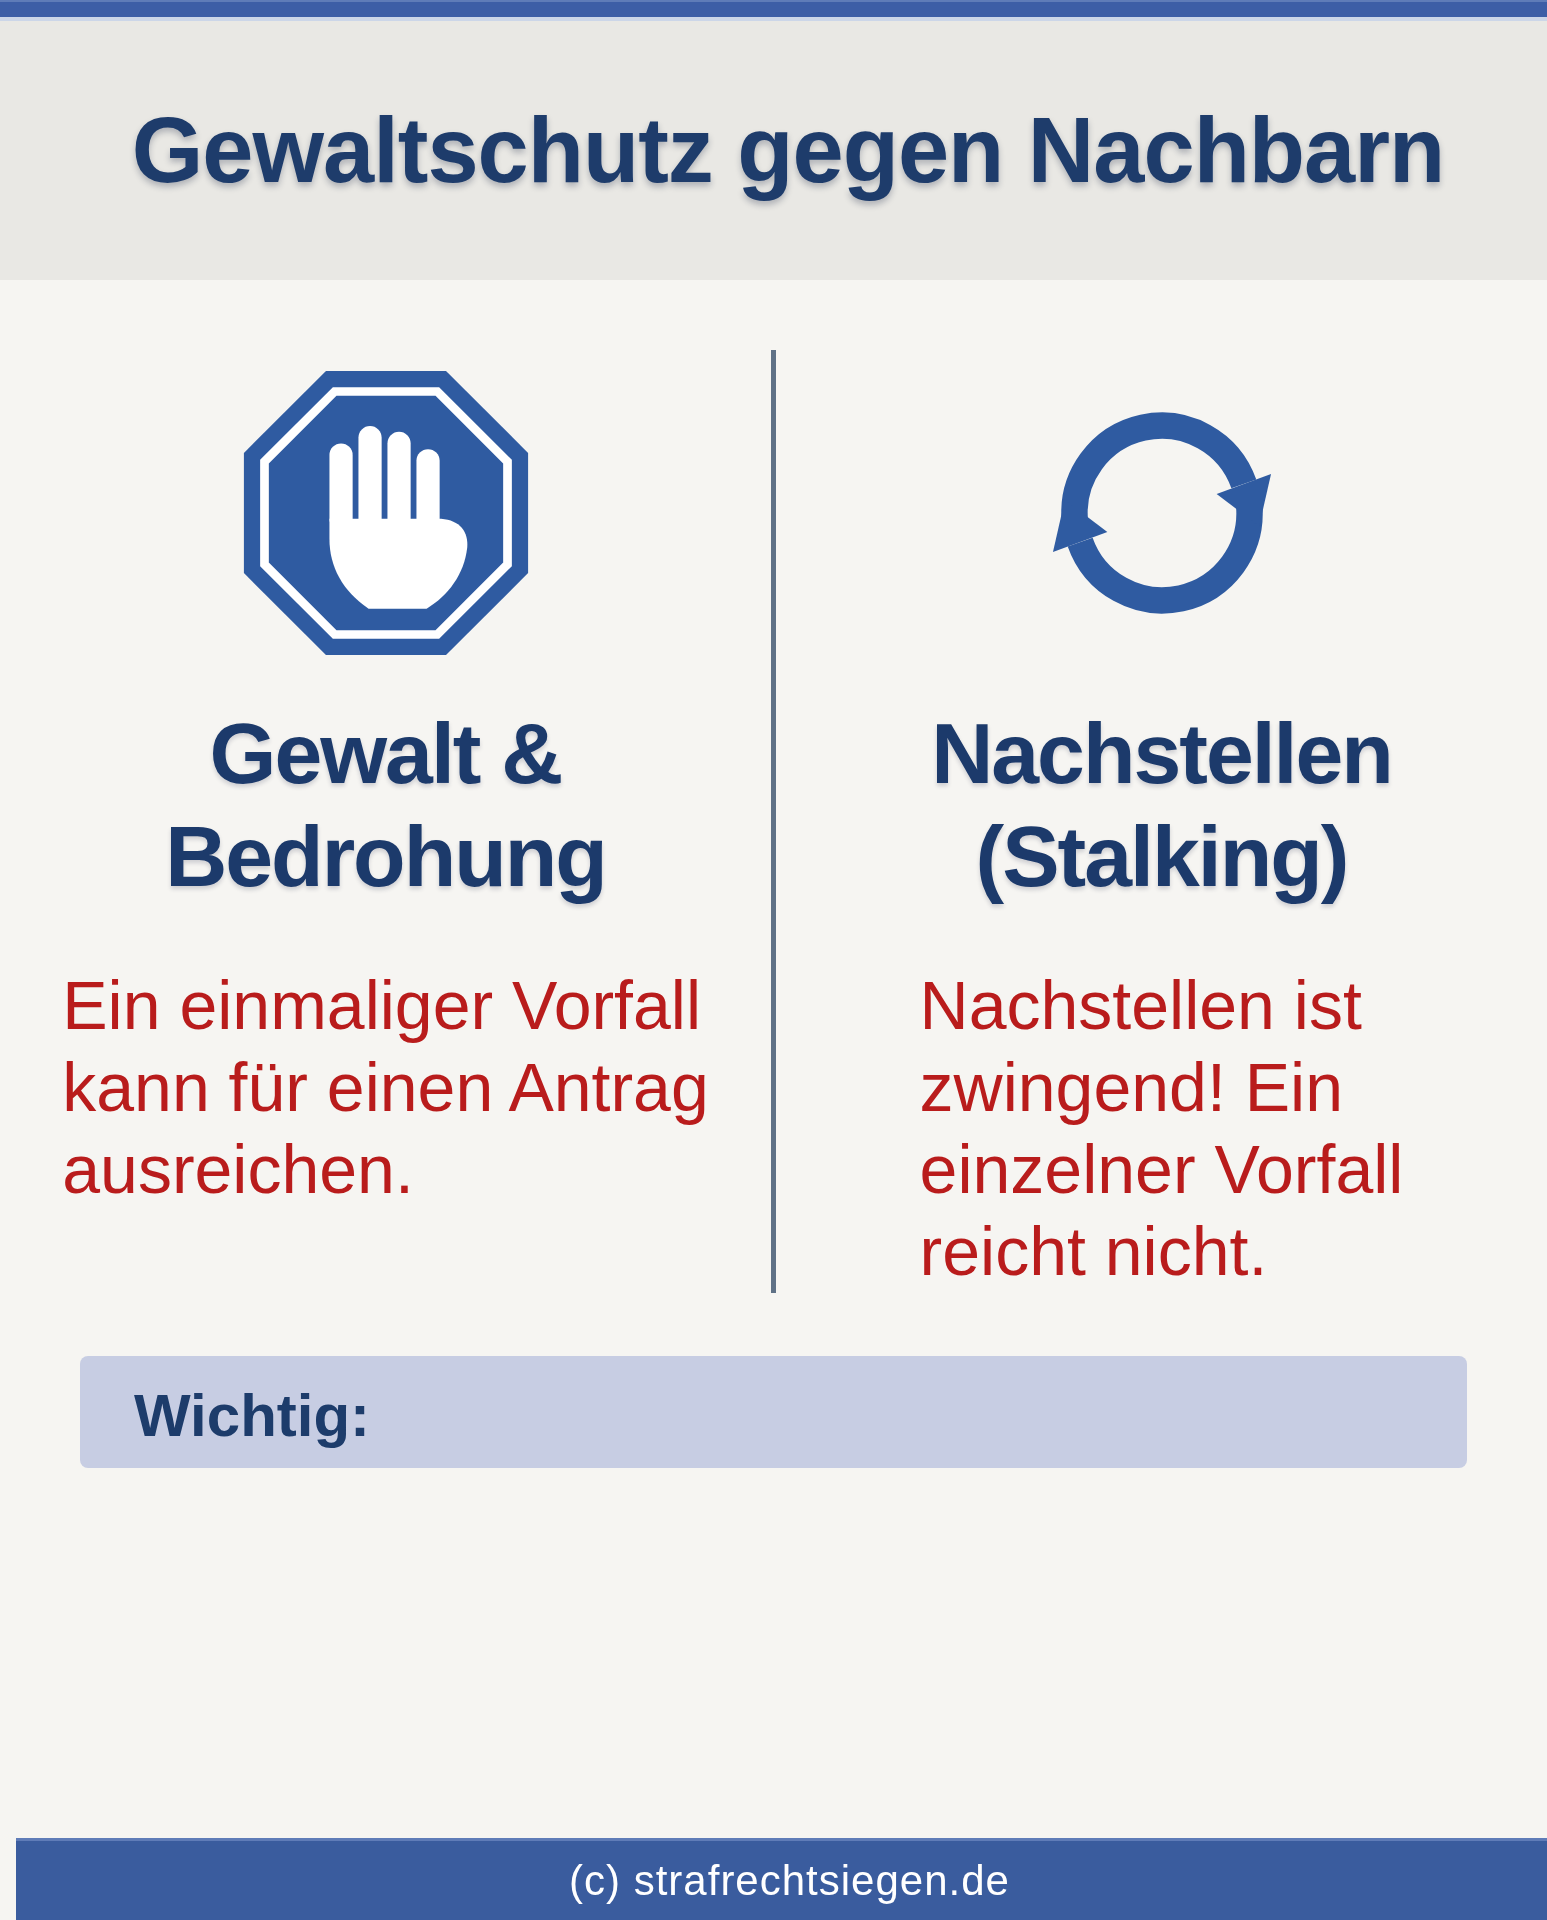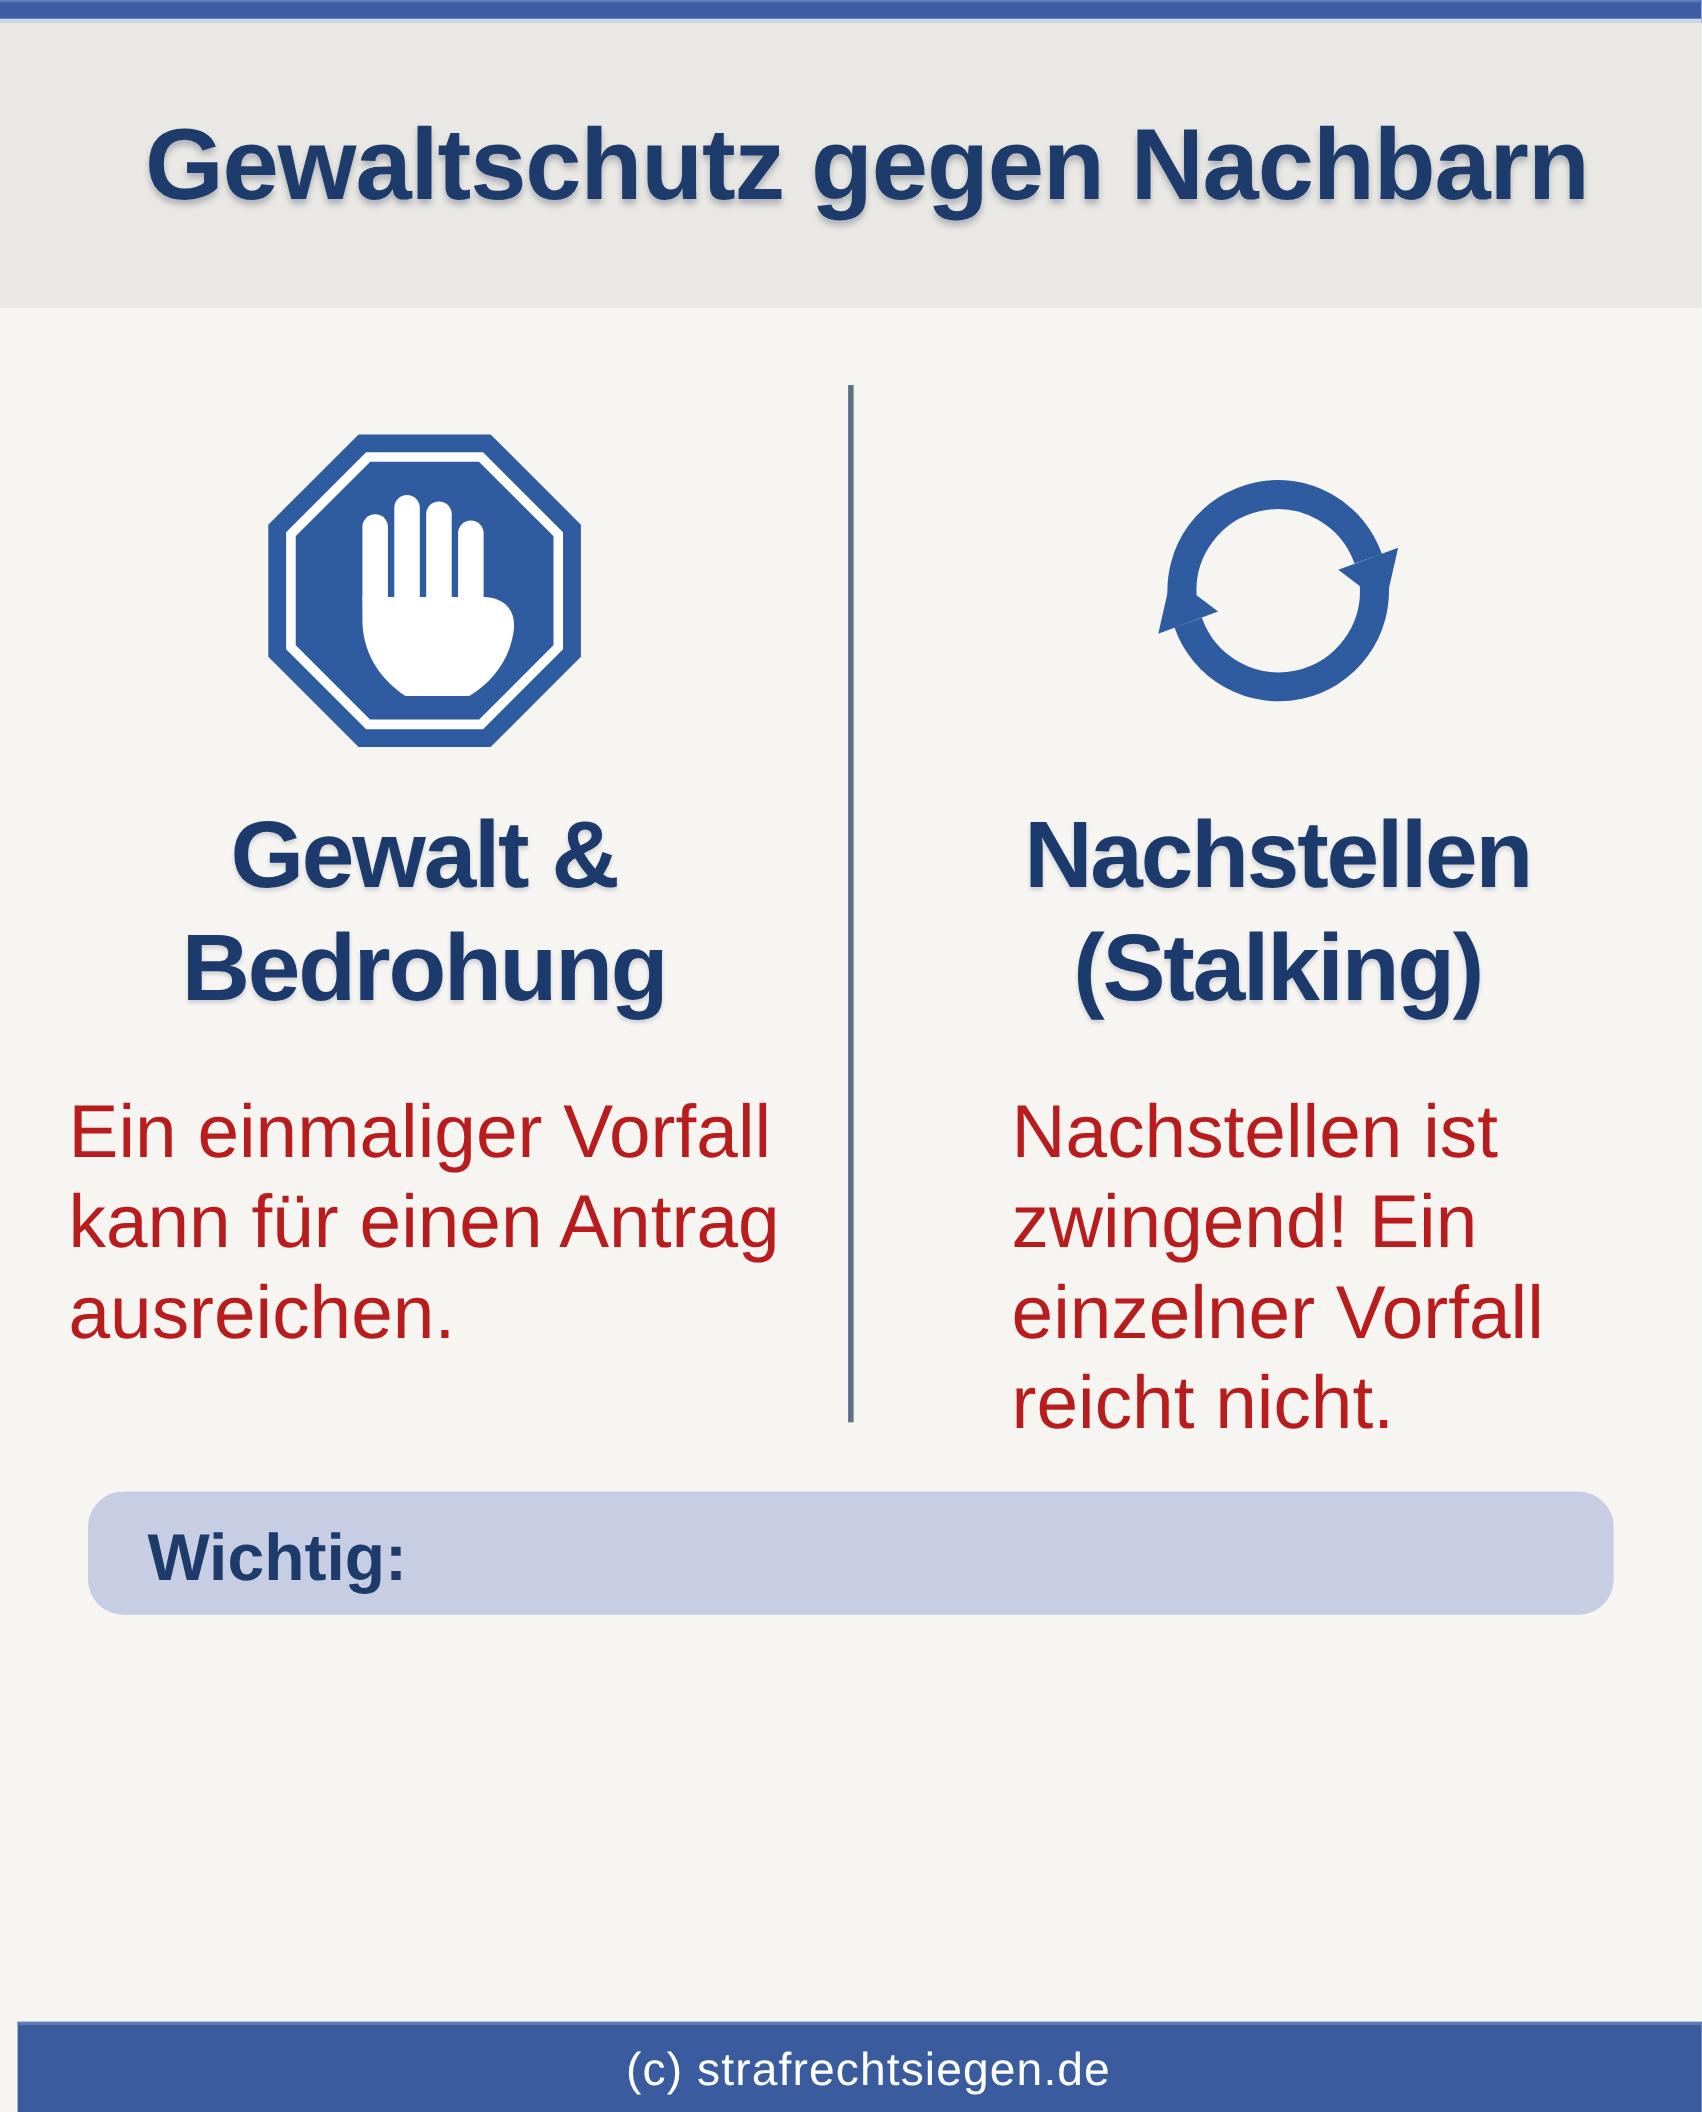"Gewalt &" .col { padding-top: 112px -> 88px }
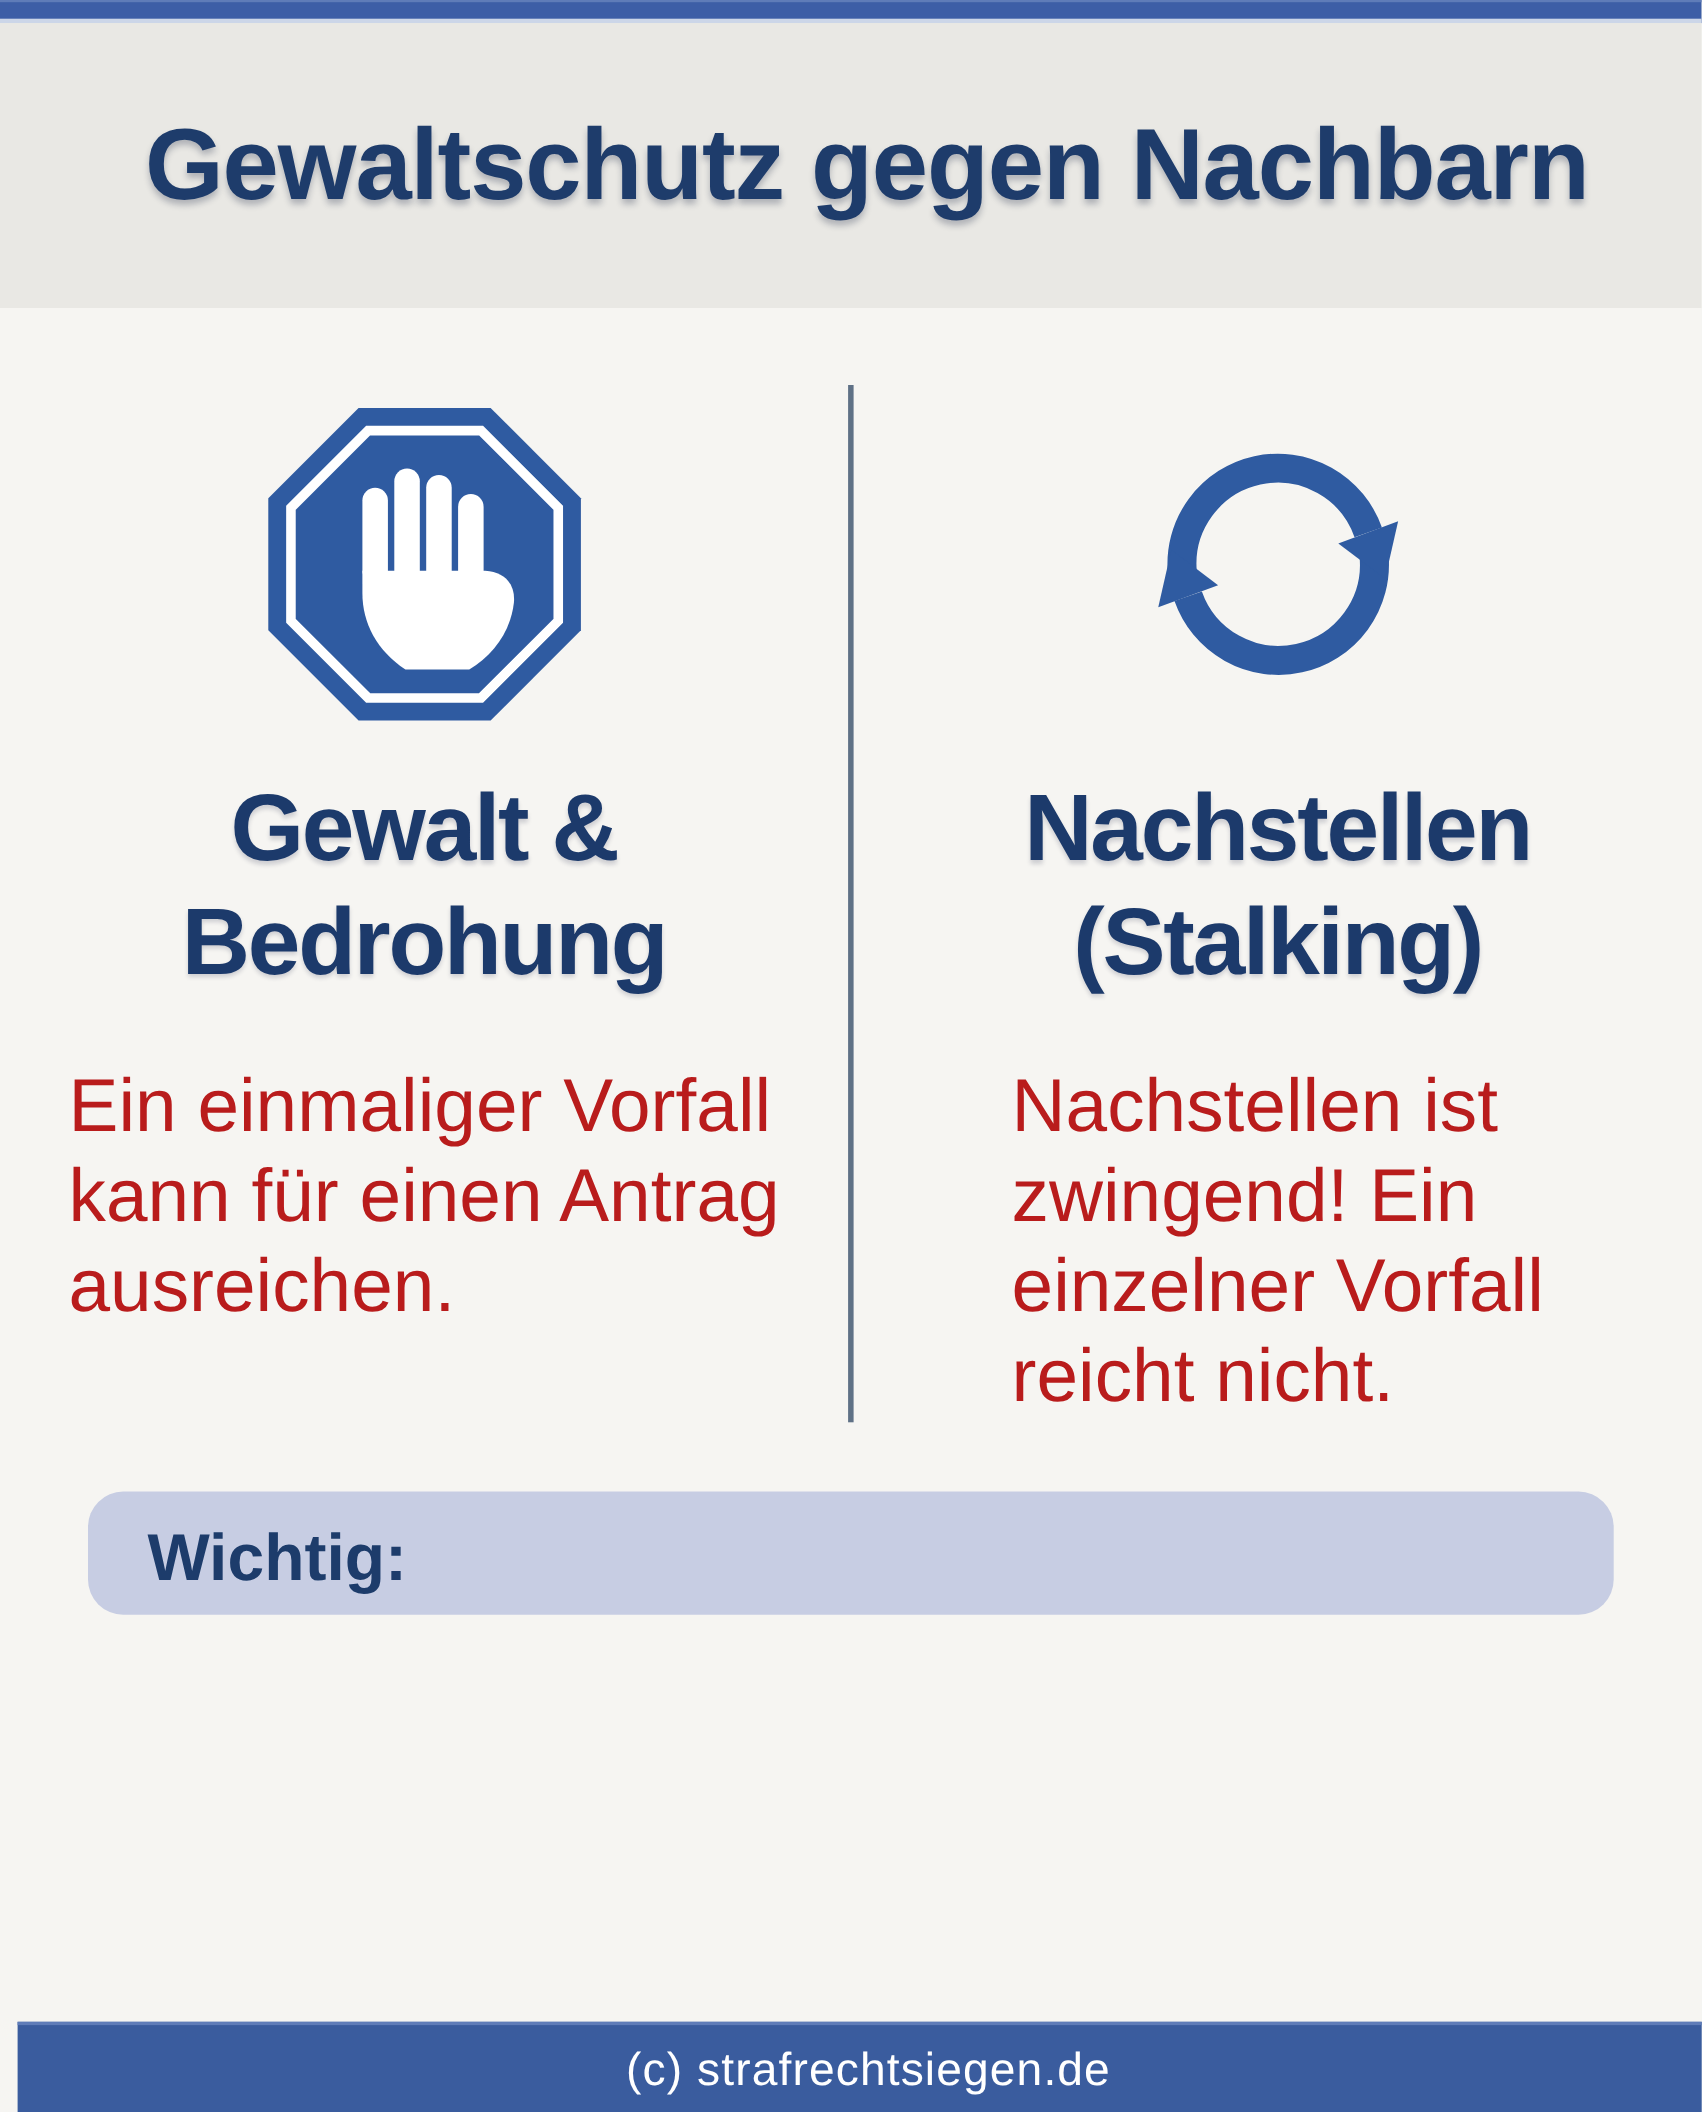"Wichtig:" .important-box { border-radius: 32px -> 8px }
